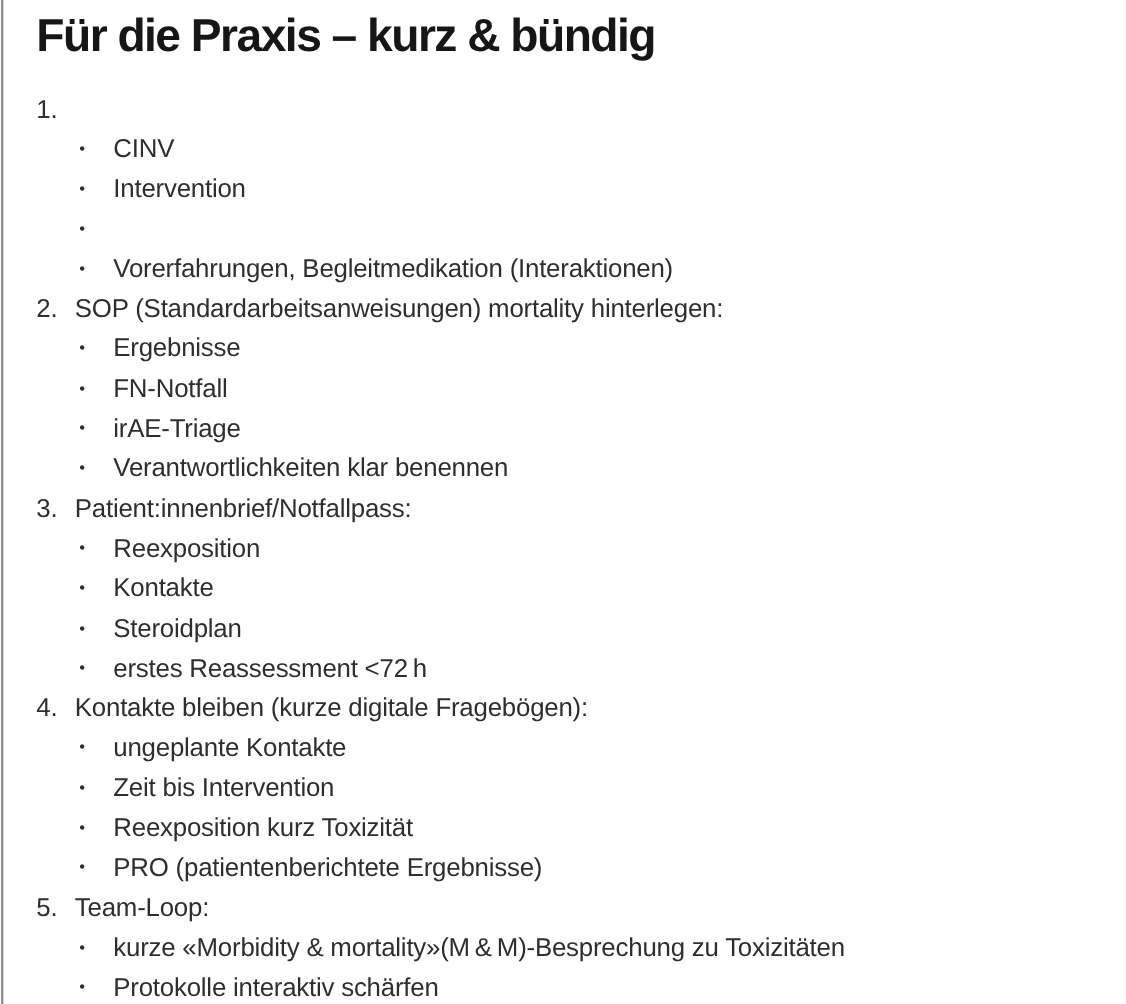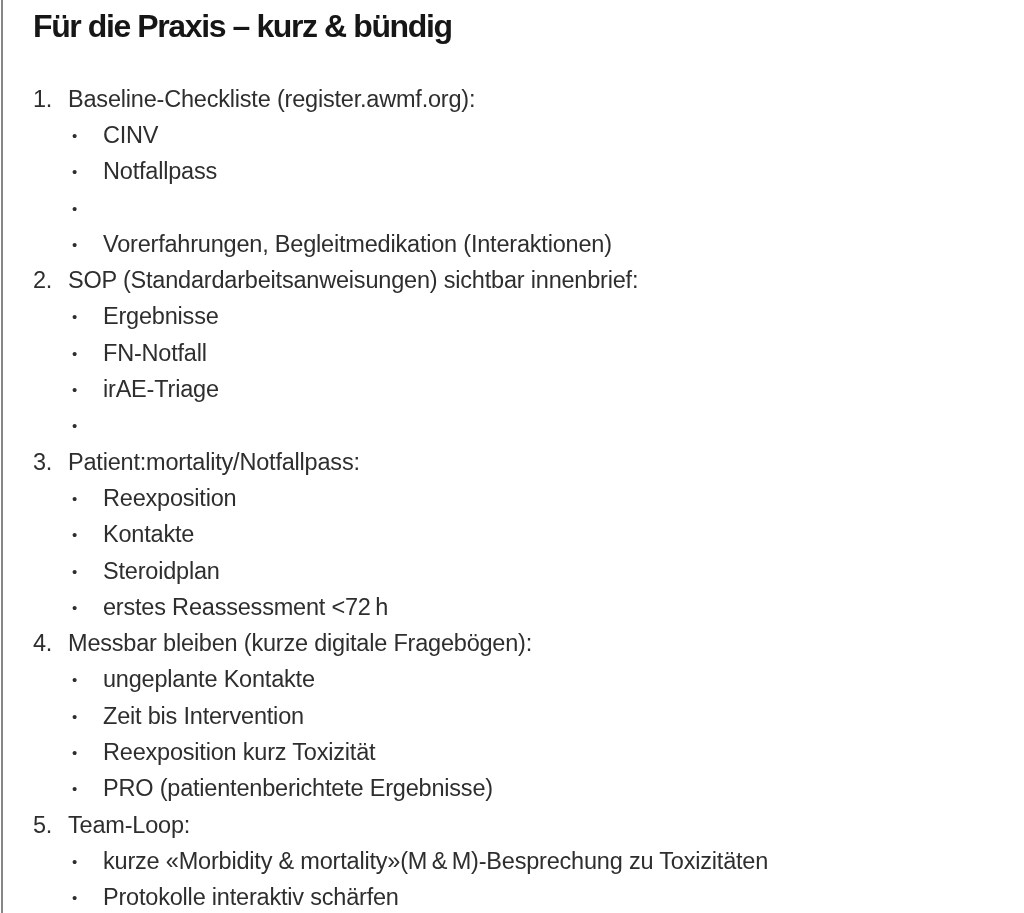"Für die Praxis – kurz" .page-title { font-size: 32px -> 42px }
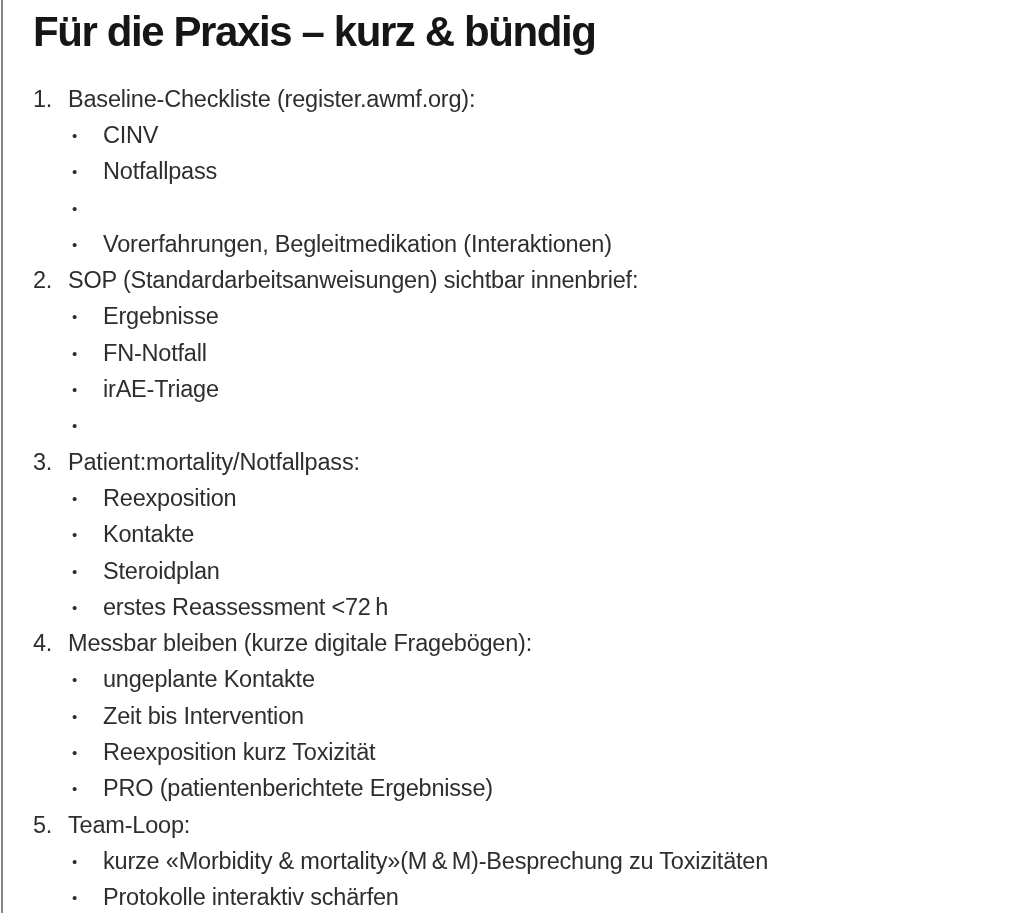"Baseline-Checkliste (register.awmf.org):" span.label { html: <span>Baseline-Checkliste (register.awmf.org):</span> -> none }
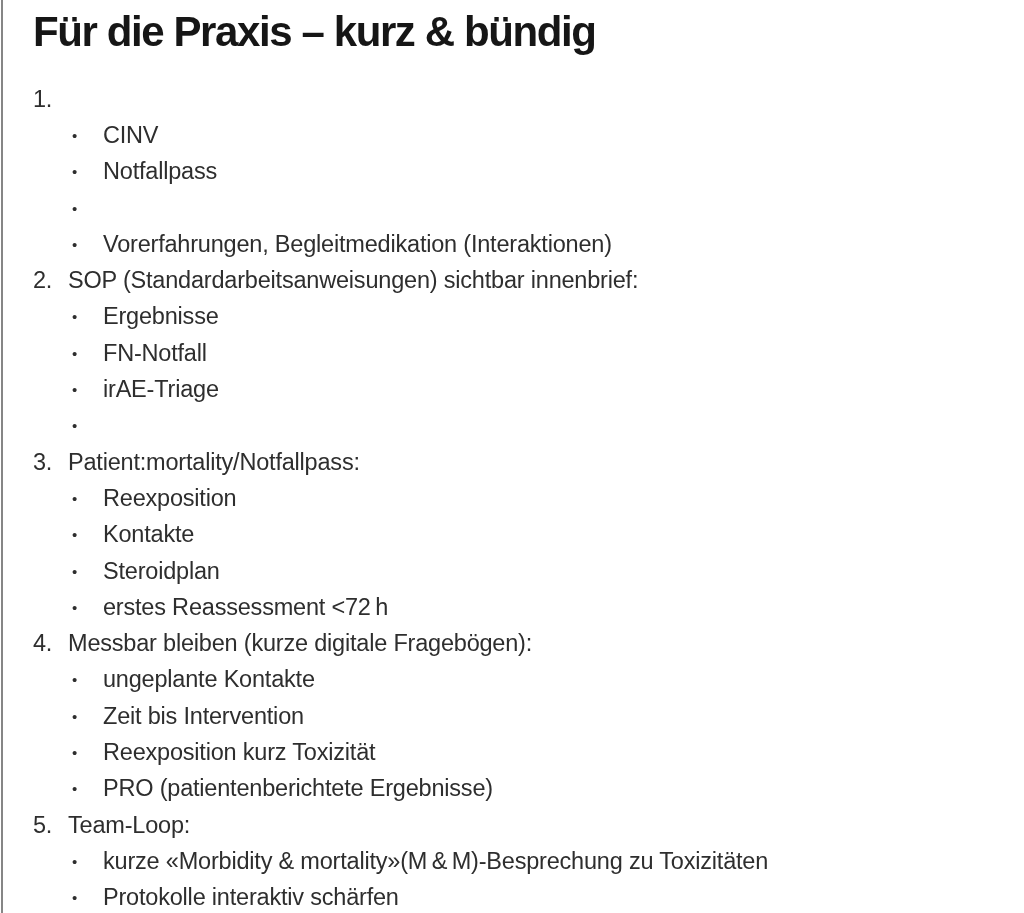"Notfallpass" span { text: Notfallpass -> Intervention }
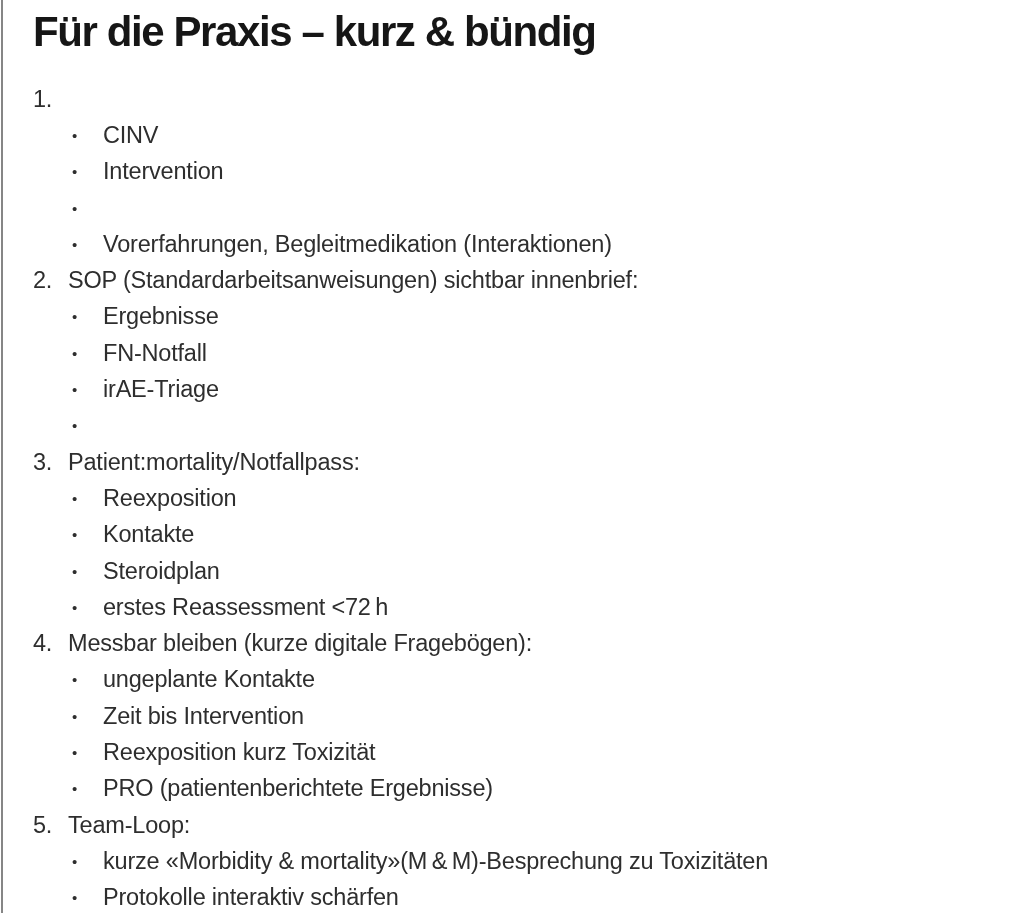"SOP (Standardarbeitsanweisungen)" span.label { text: sichtbar innenbrief -> mortality hinterlegen }
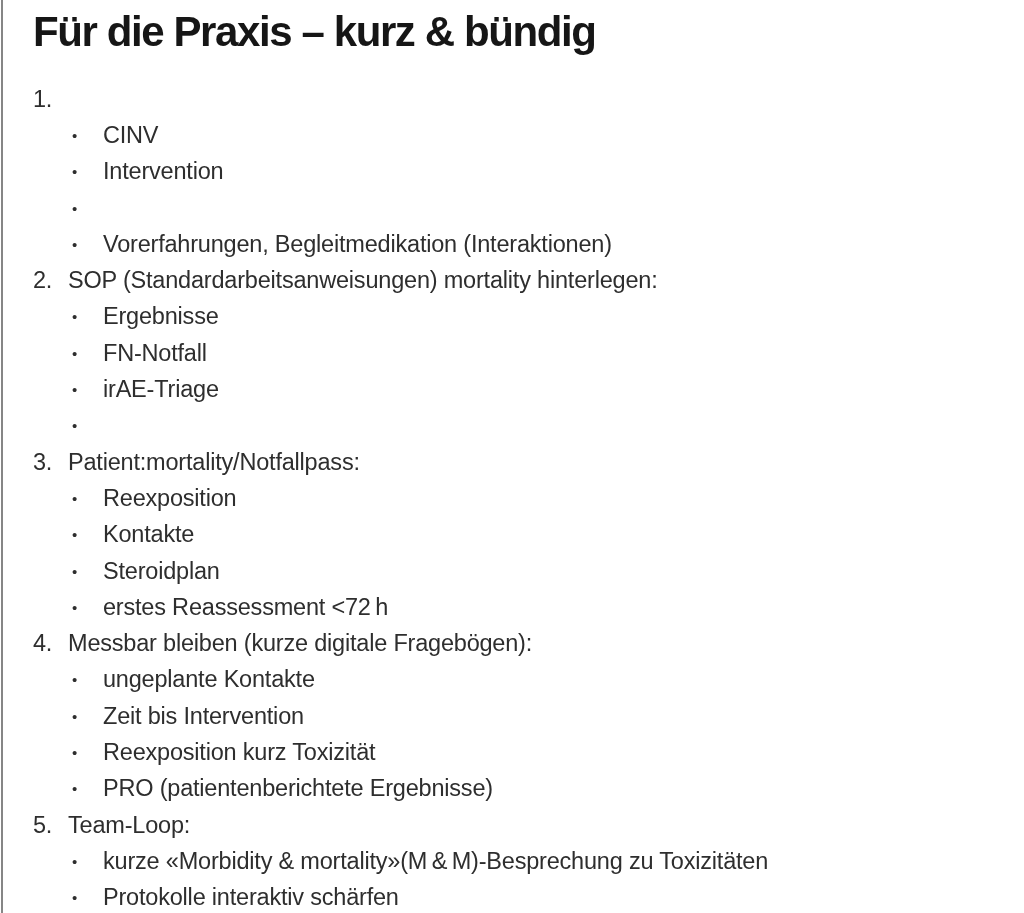"Verantwortlichkeiten klar benennen" span { html: none -> <span>Verantwortlichkeiten klar benennen</span> }
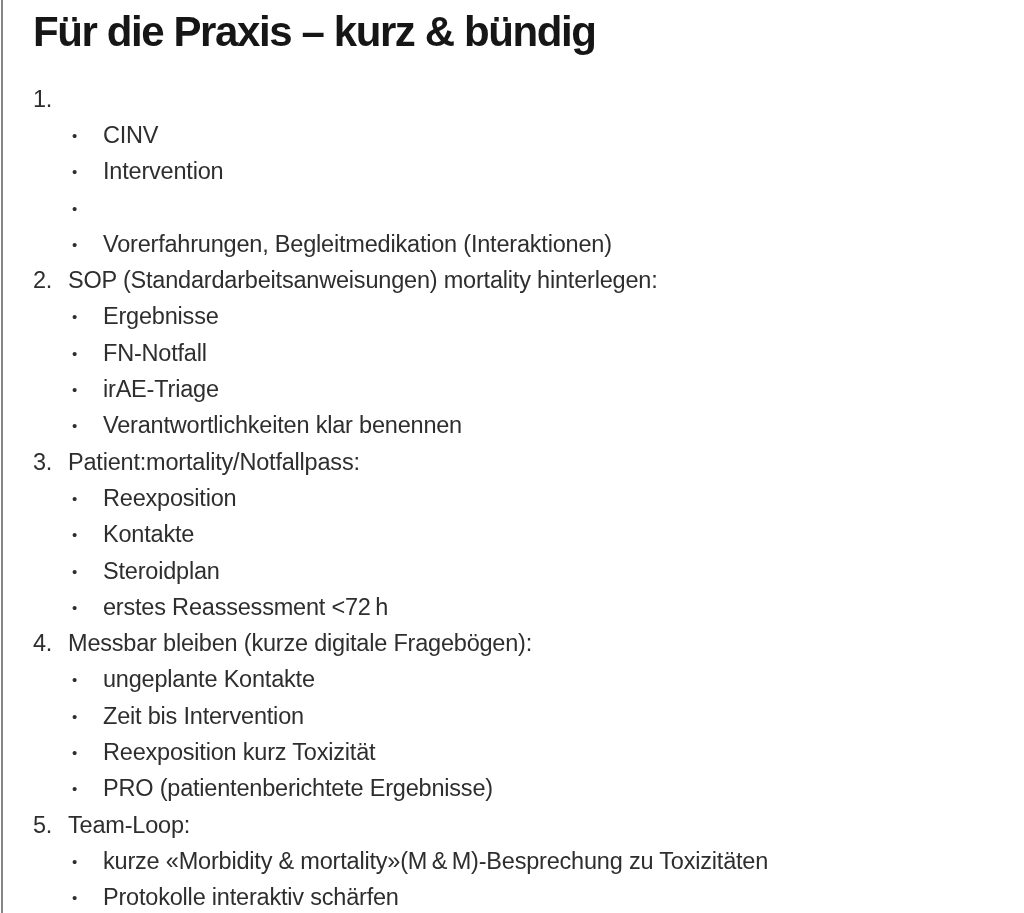"Patient:mortality/Notfallpass:" span.label { text: Patient:mortality/Notfallpass -> Patient:innenbrief/Notfallpass }
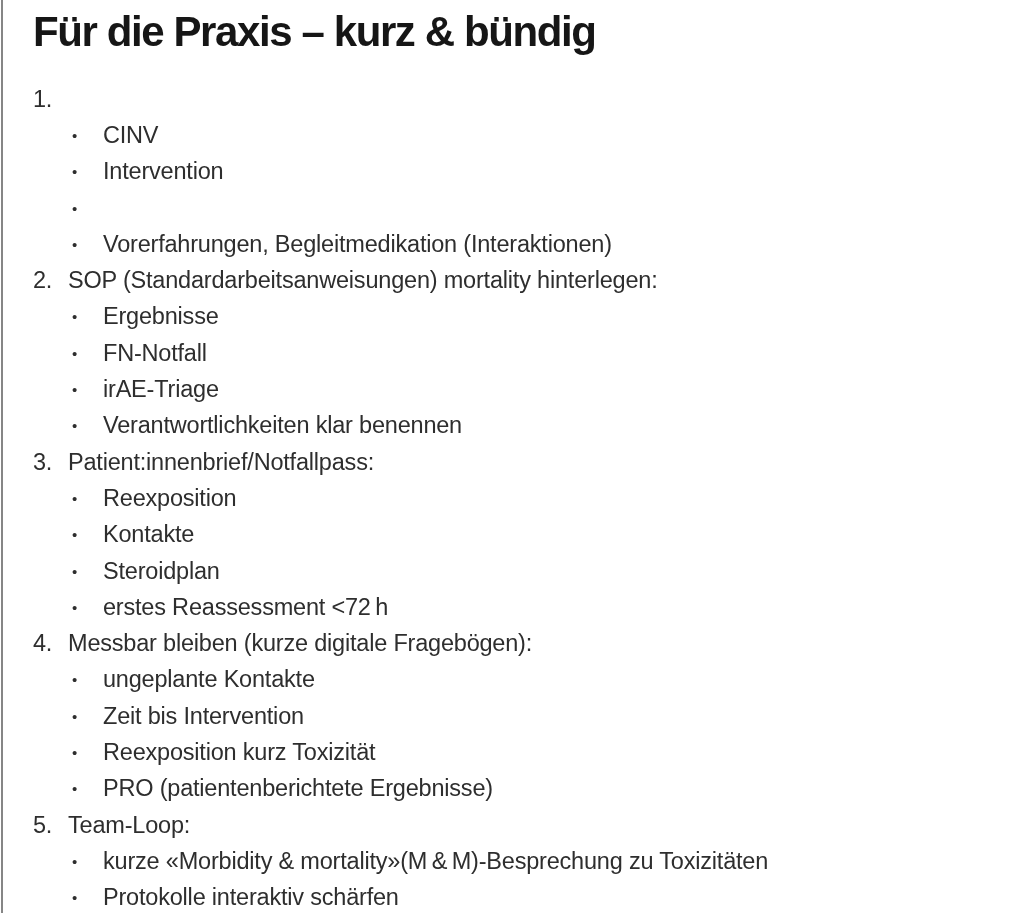"Messbar bleiben (kurze digitale" span.label { text: Messbar -> Kontakte }
